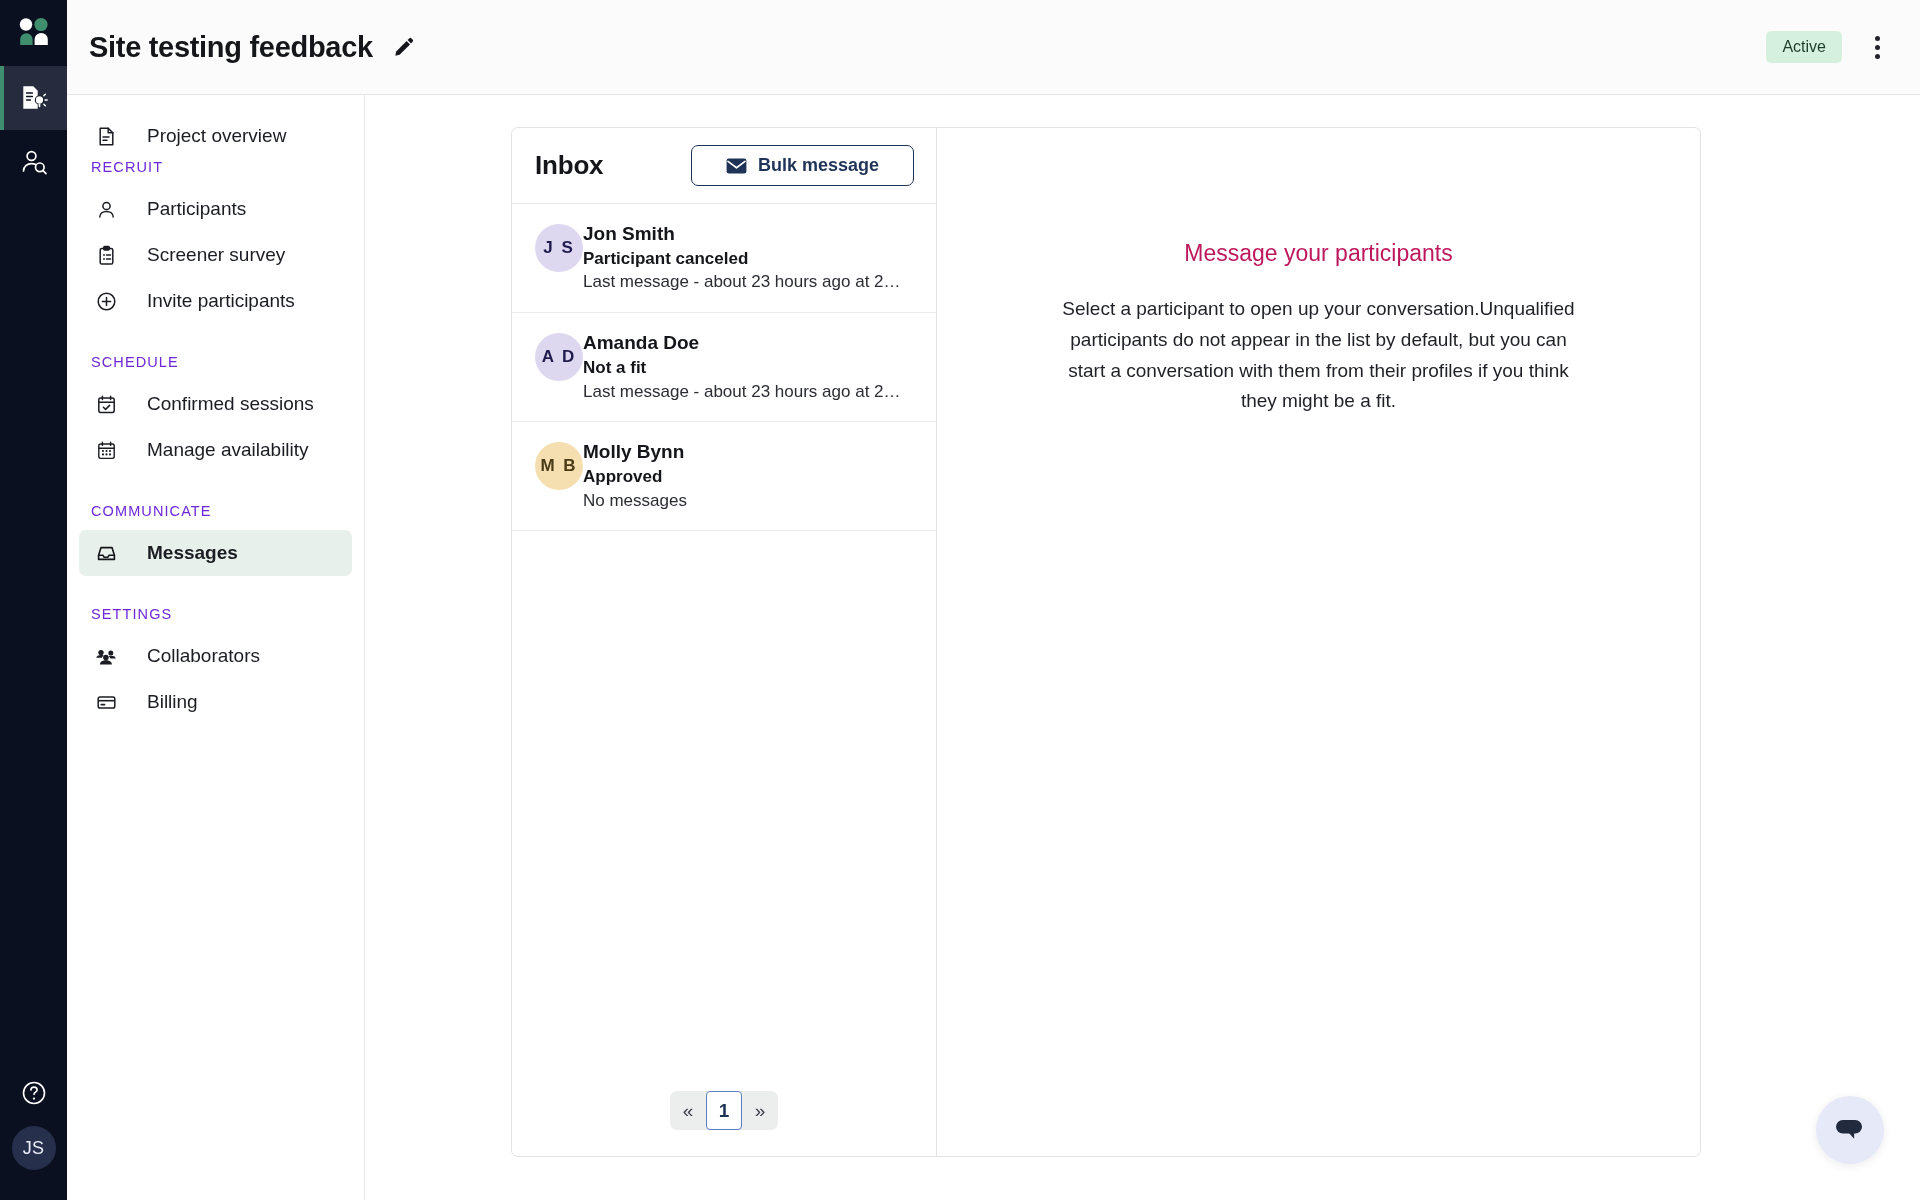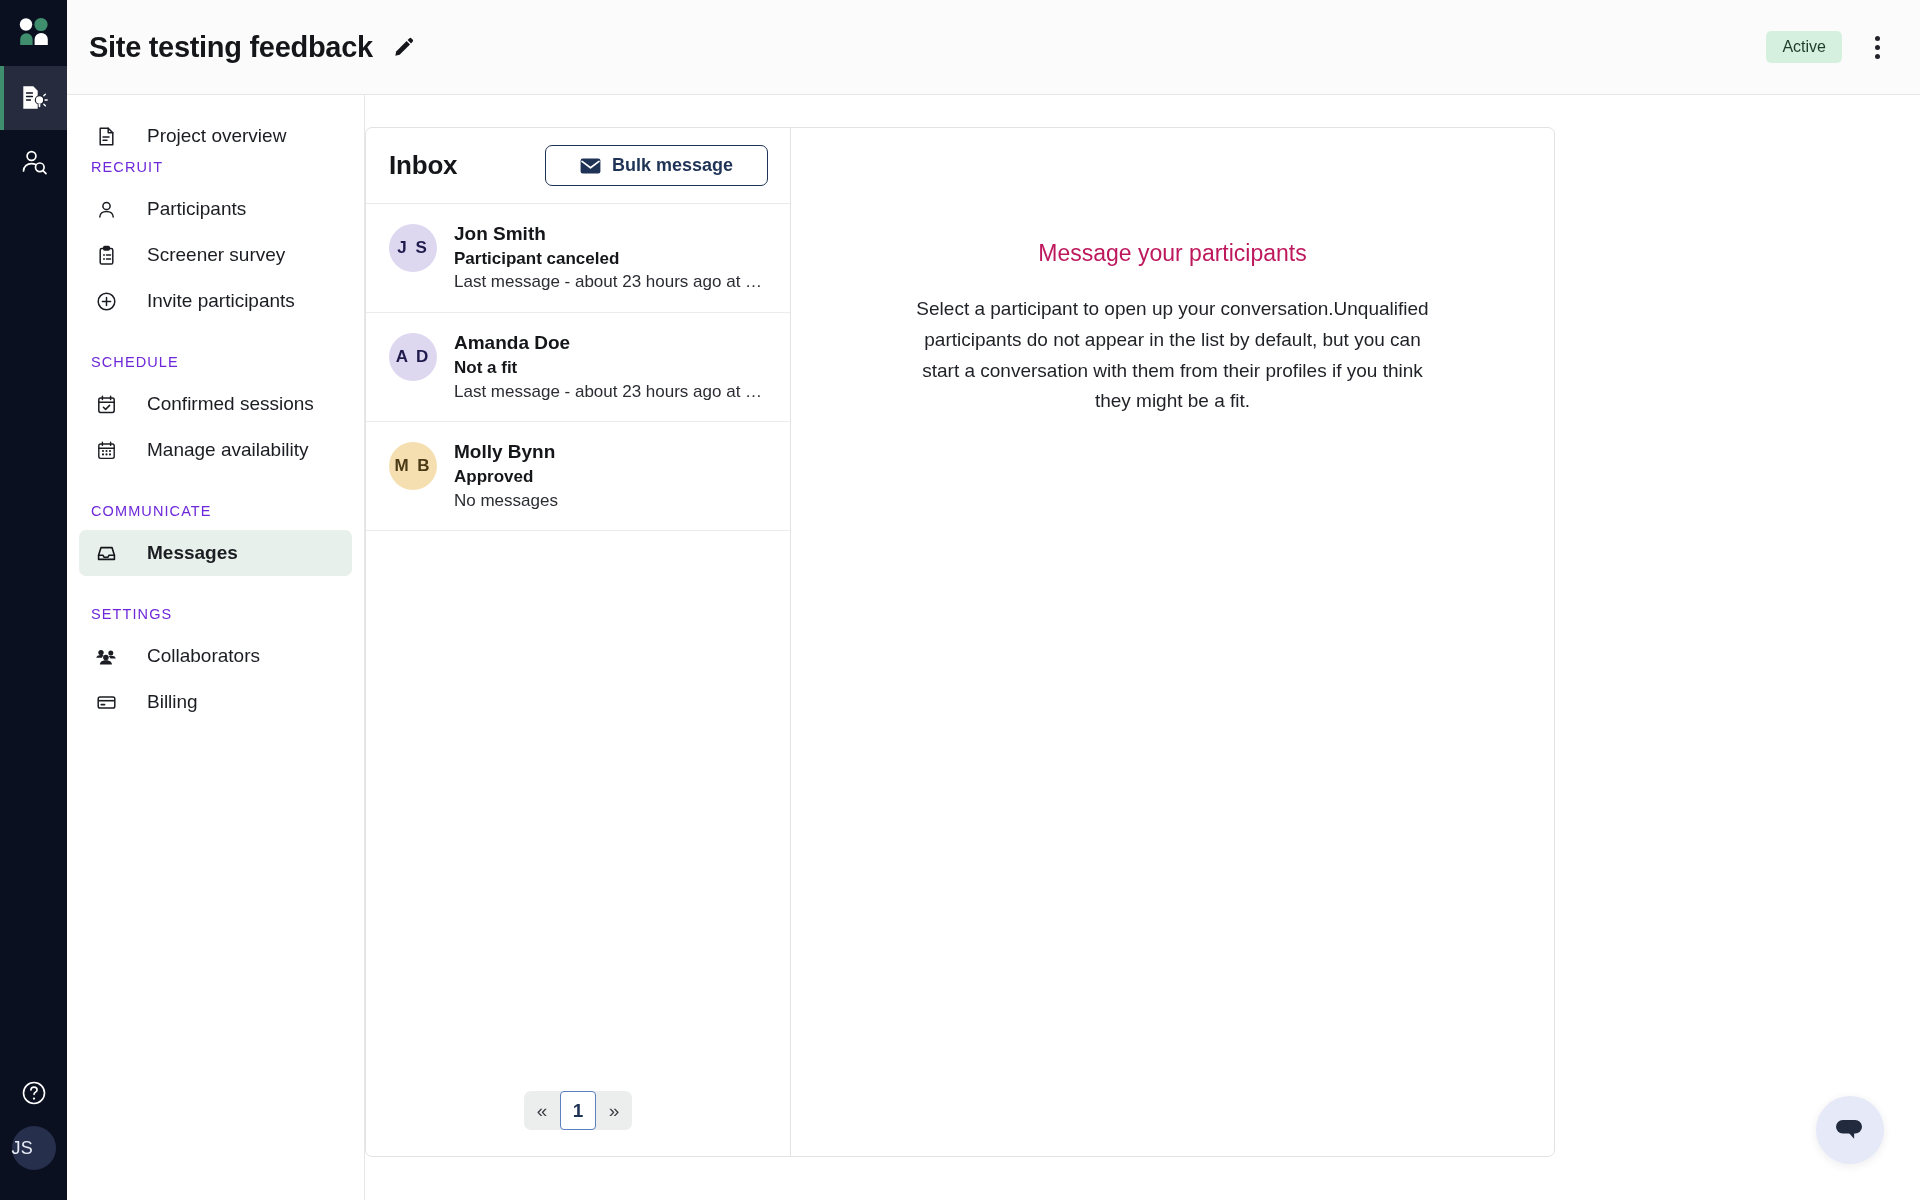"Inbox" .panel-wrap { margin-left: none -> 146px }
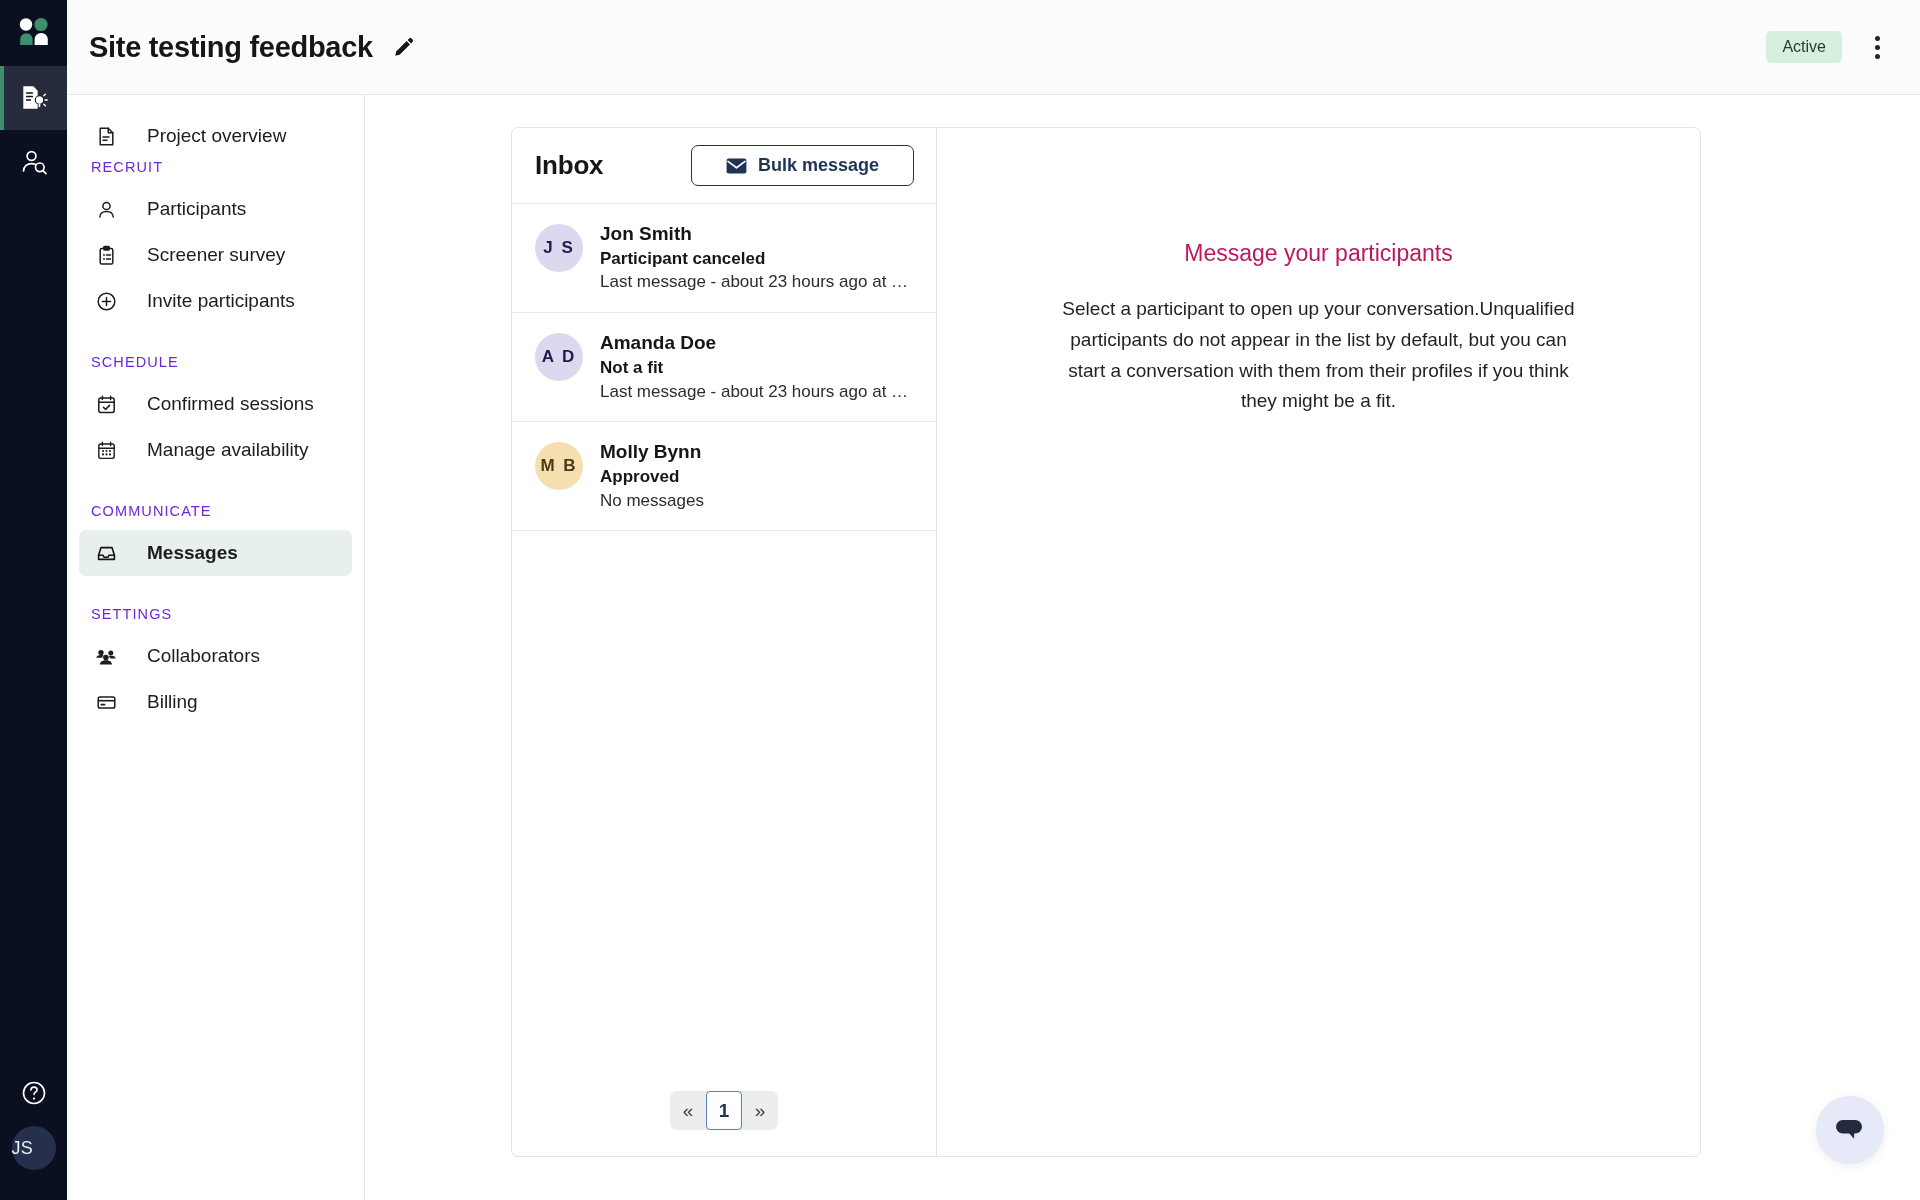"J S" .thread { gap: 17px -> none }
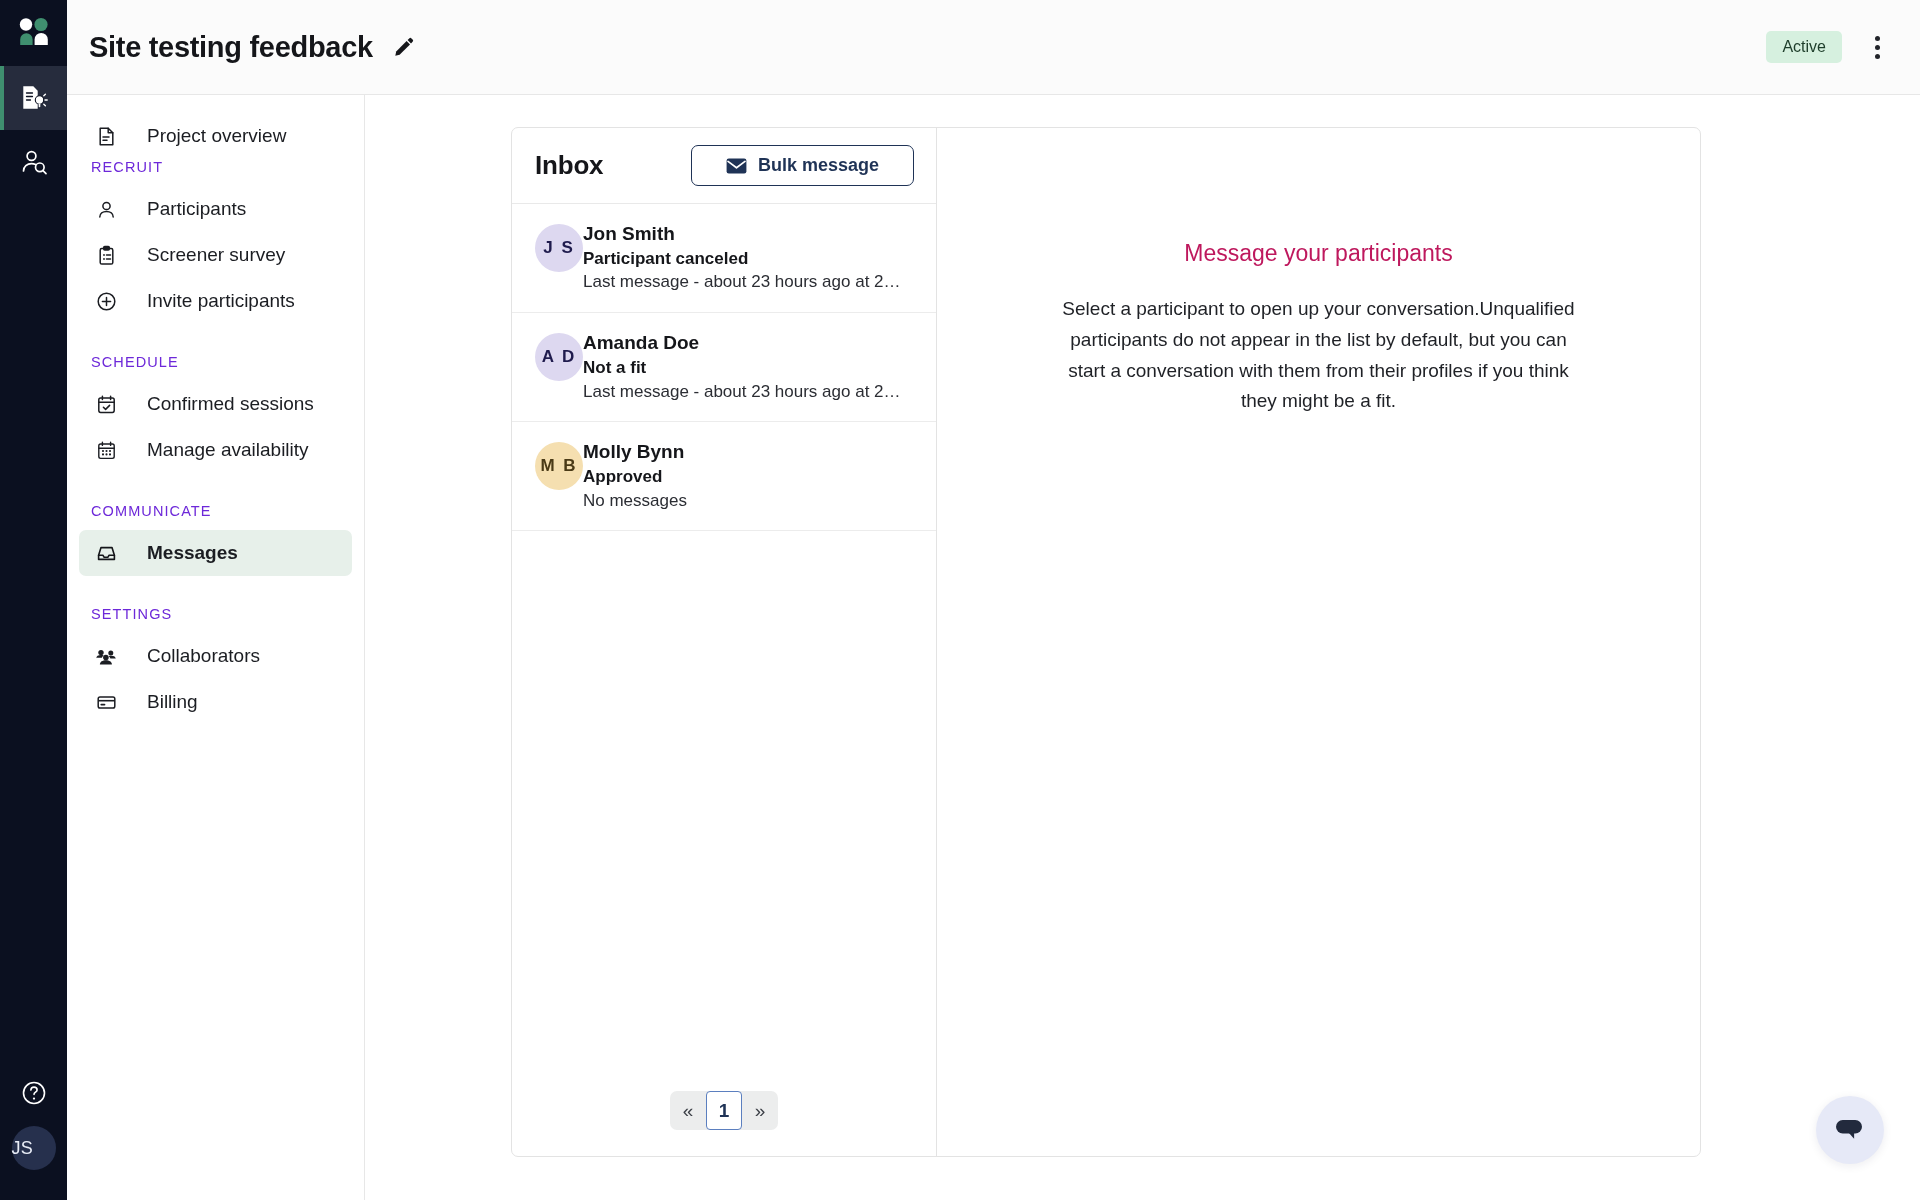"JS" .rail-avatar { justify-content: flex-start -> center }
